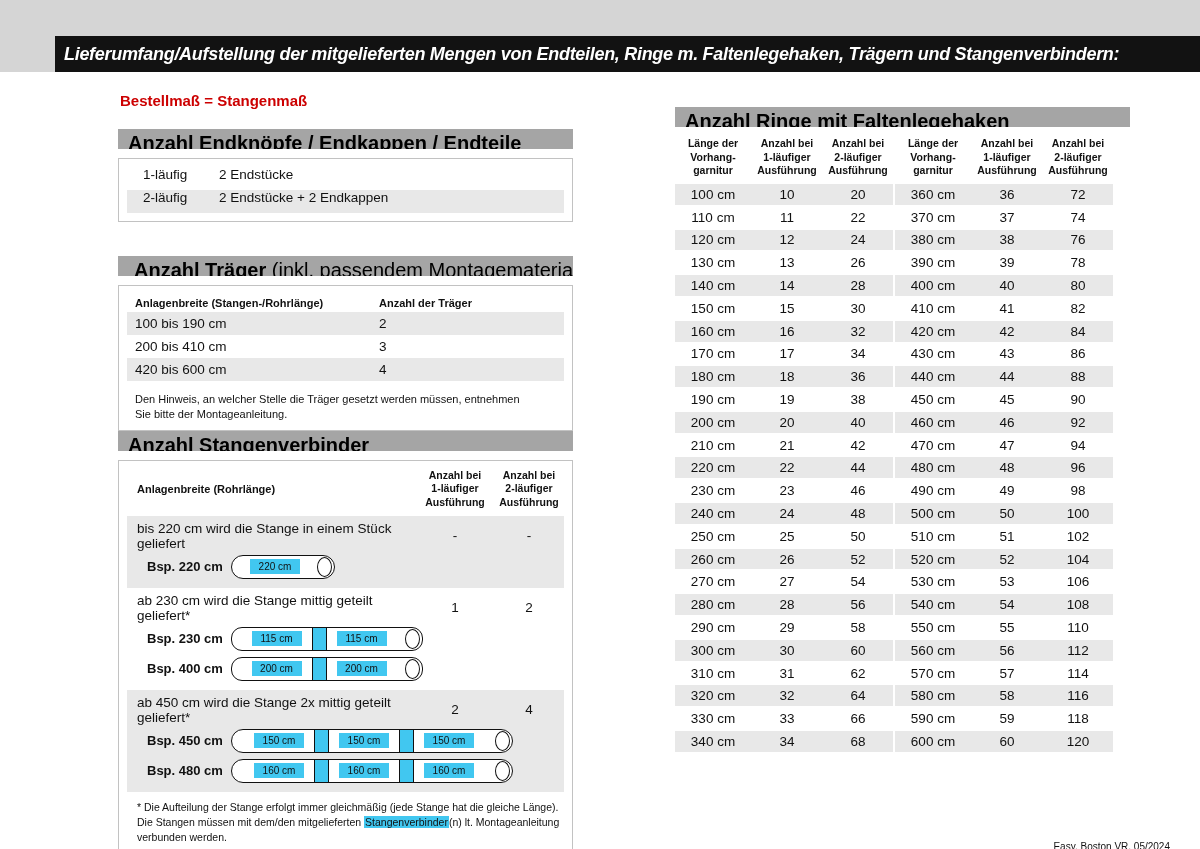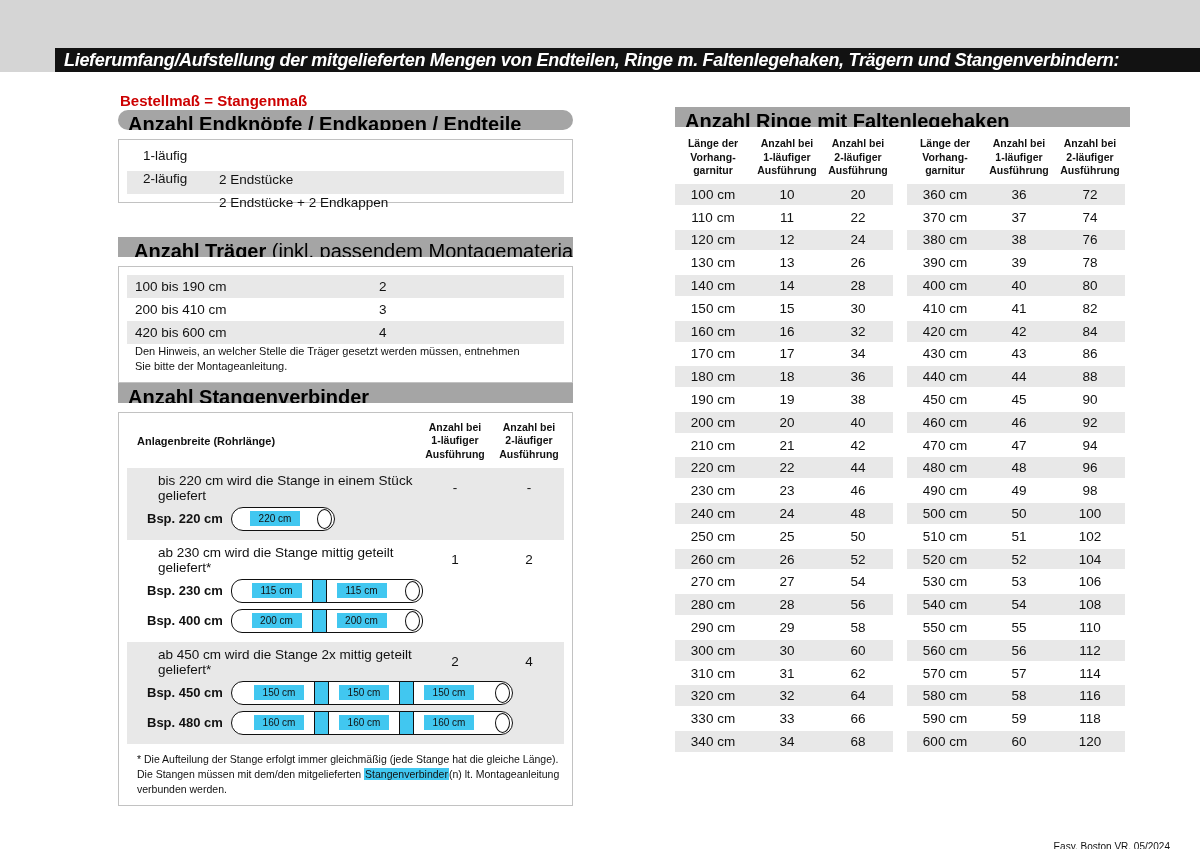"Lieferumfang/Aufstellung der" .title-bar { height: 24px -> 36px }
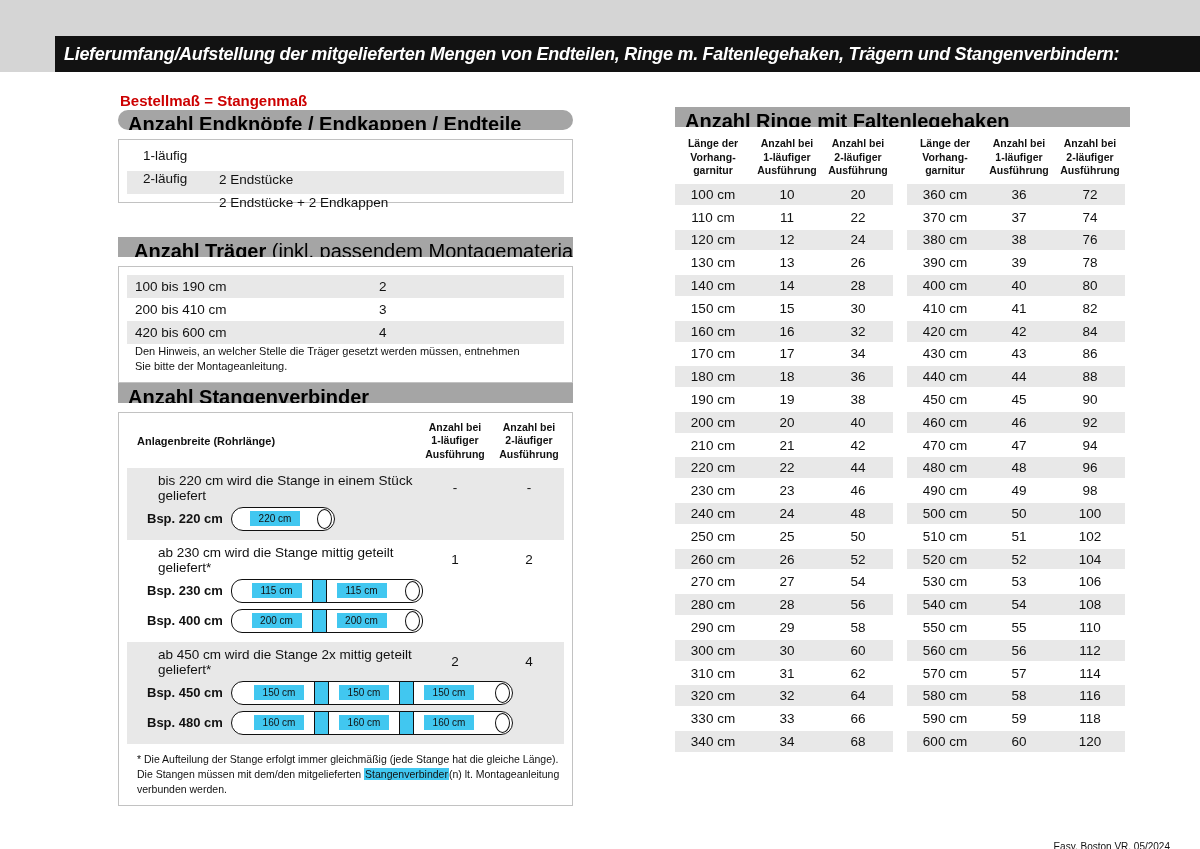"Anzahl Endknöpfe / Endkappen /" .s1 { border-radius: 13px -> none; margin-top: none -> 19px }
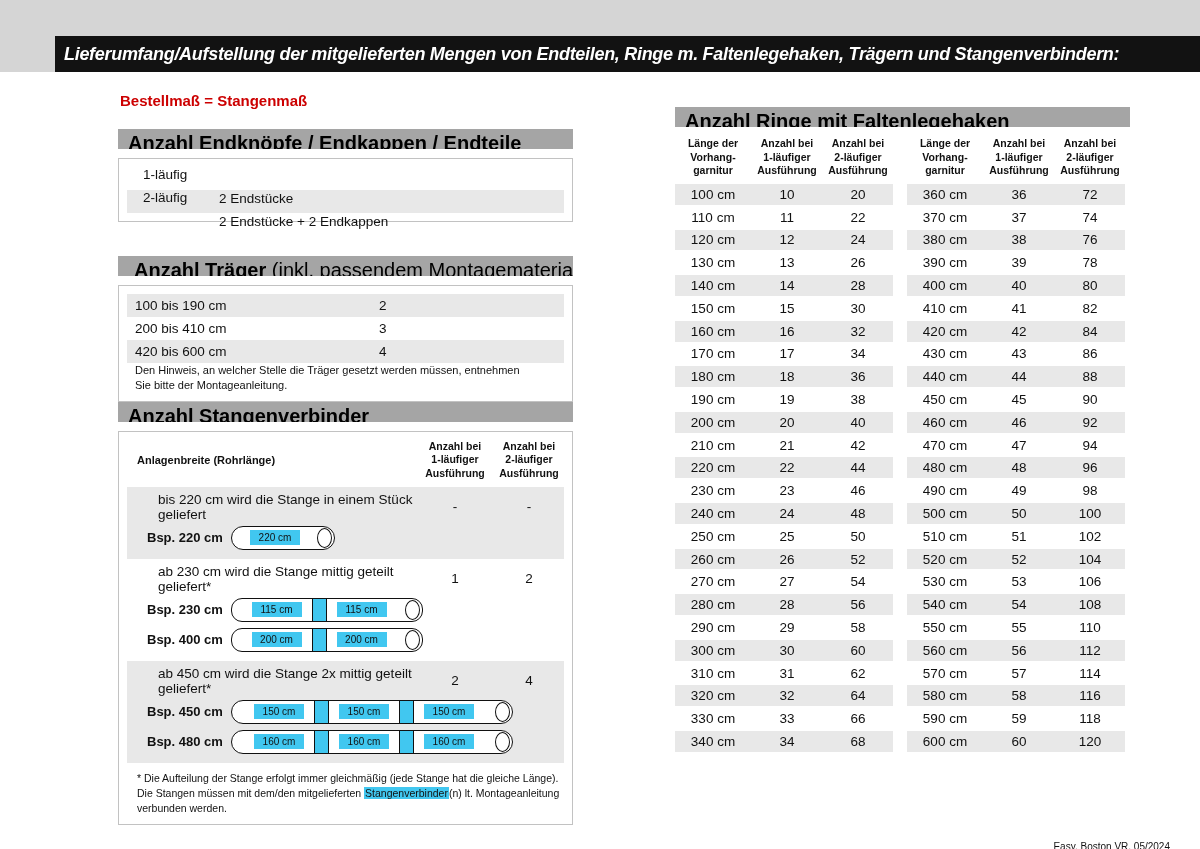"Länge der" .ring-tables { gap: 14px -> 2px }
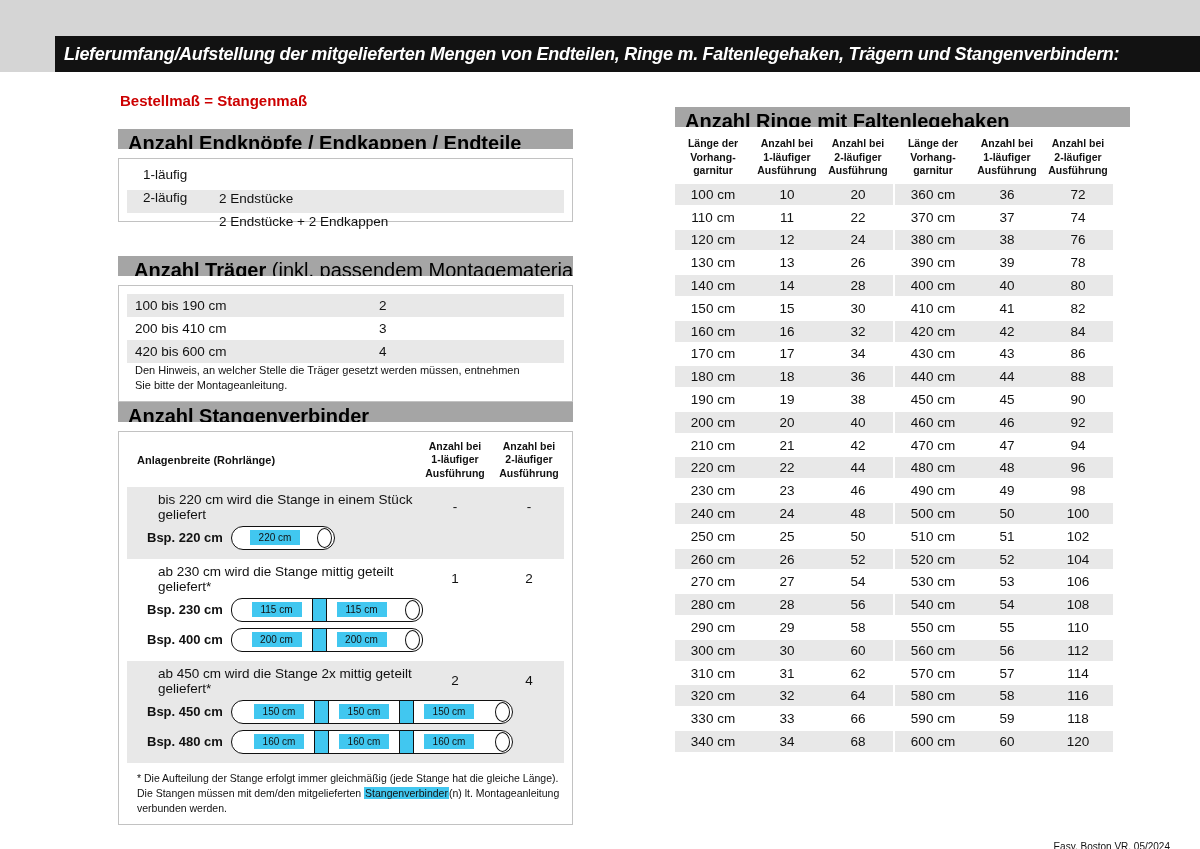"2 Endstücke" .ep-row .c2 { margin-top: 24px -> none }
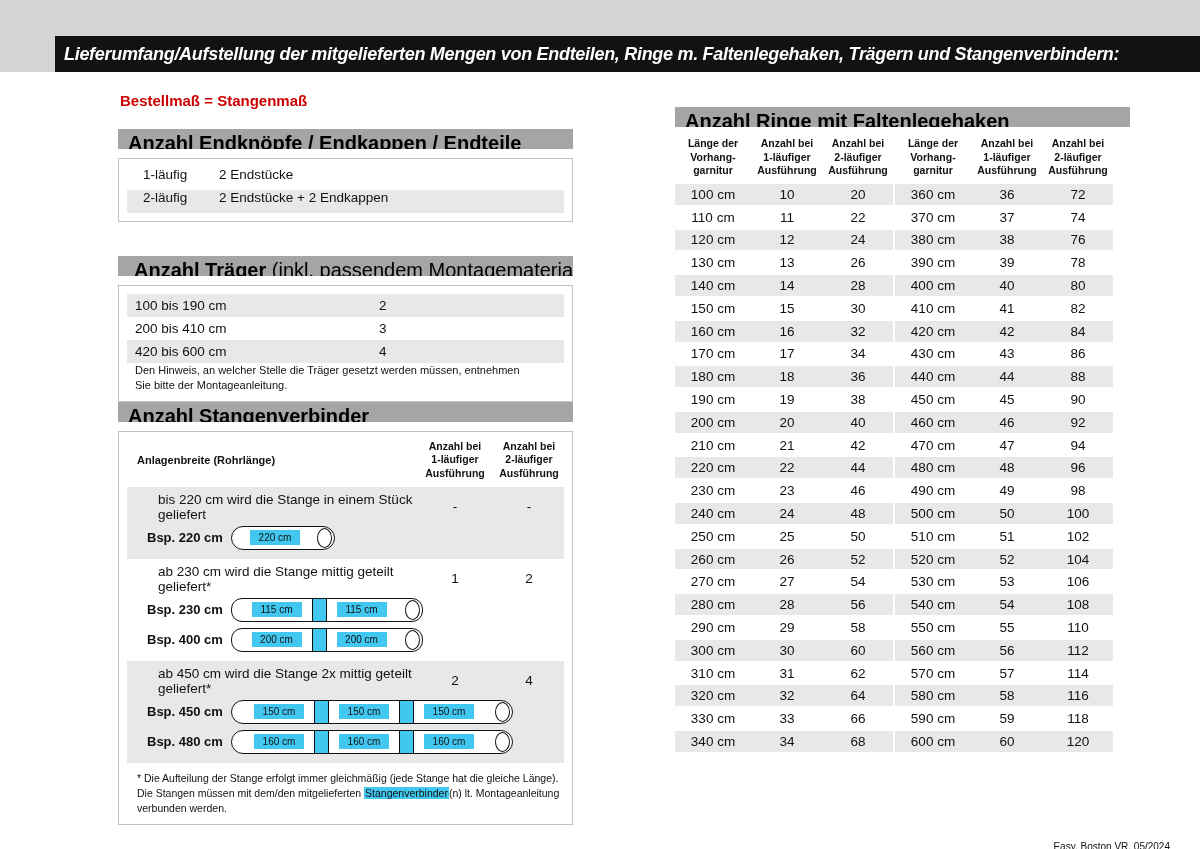"Anlagenbreite (Stangen-/Rohrlänge)" div.t-head { html: none -> <div> <span>Anlagenbreite (Stangen-/Rohrlänge)</span> <span>Anzahl der Träger</span> </div> }
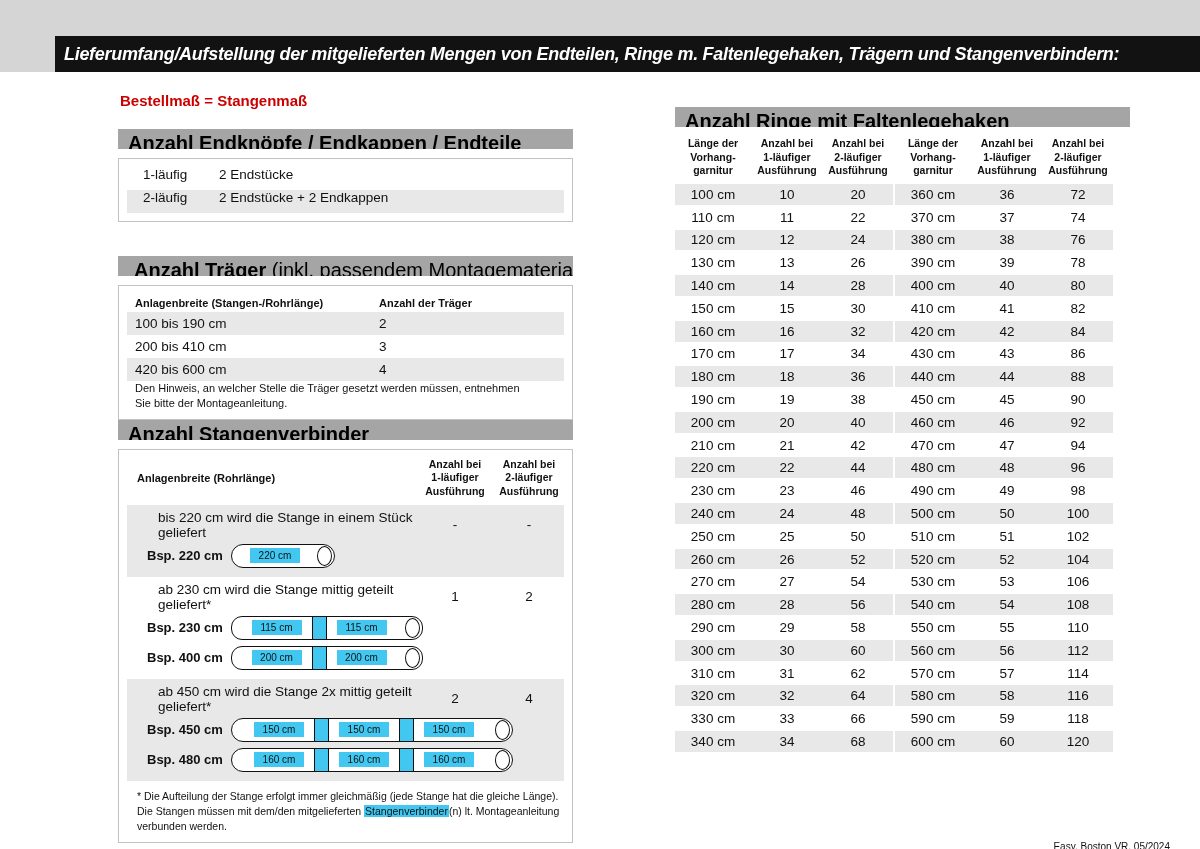"Den Hinweis, an welcher Stelle" .t-note { margin-top: 0 -> 11px }
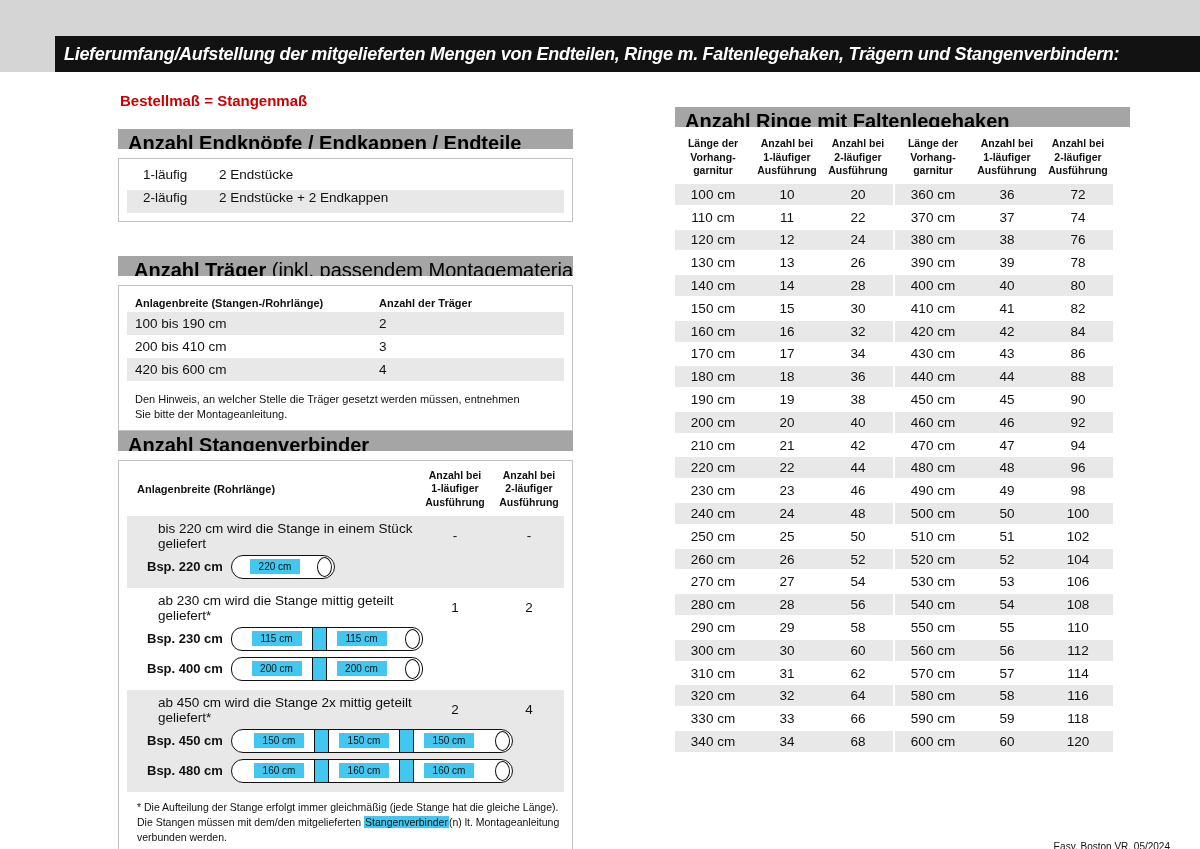"bis 220 cm wird die" .v-line { padding-left: 21px -> none }
